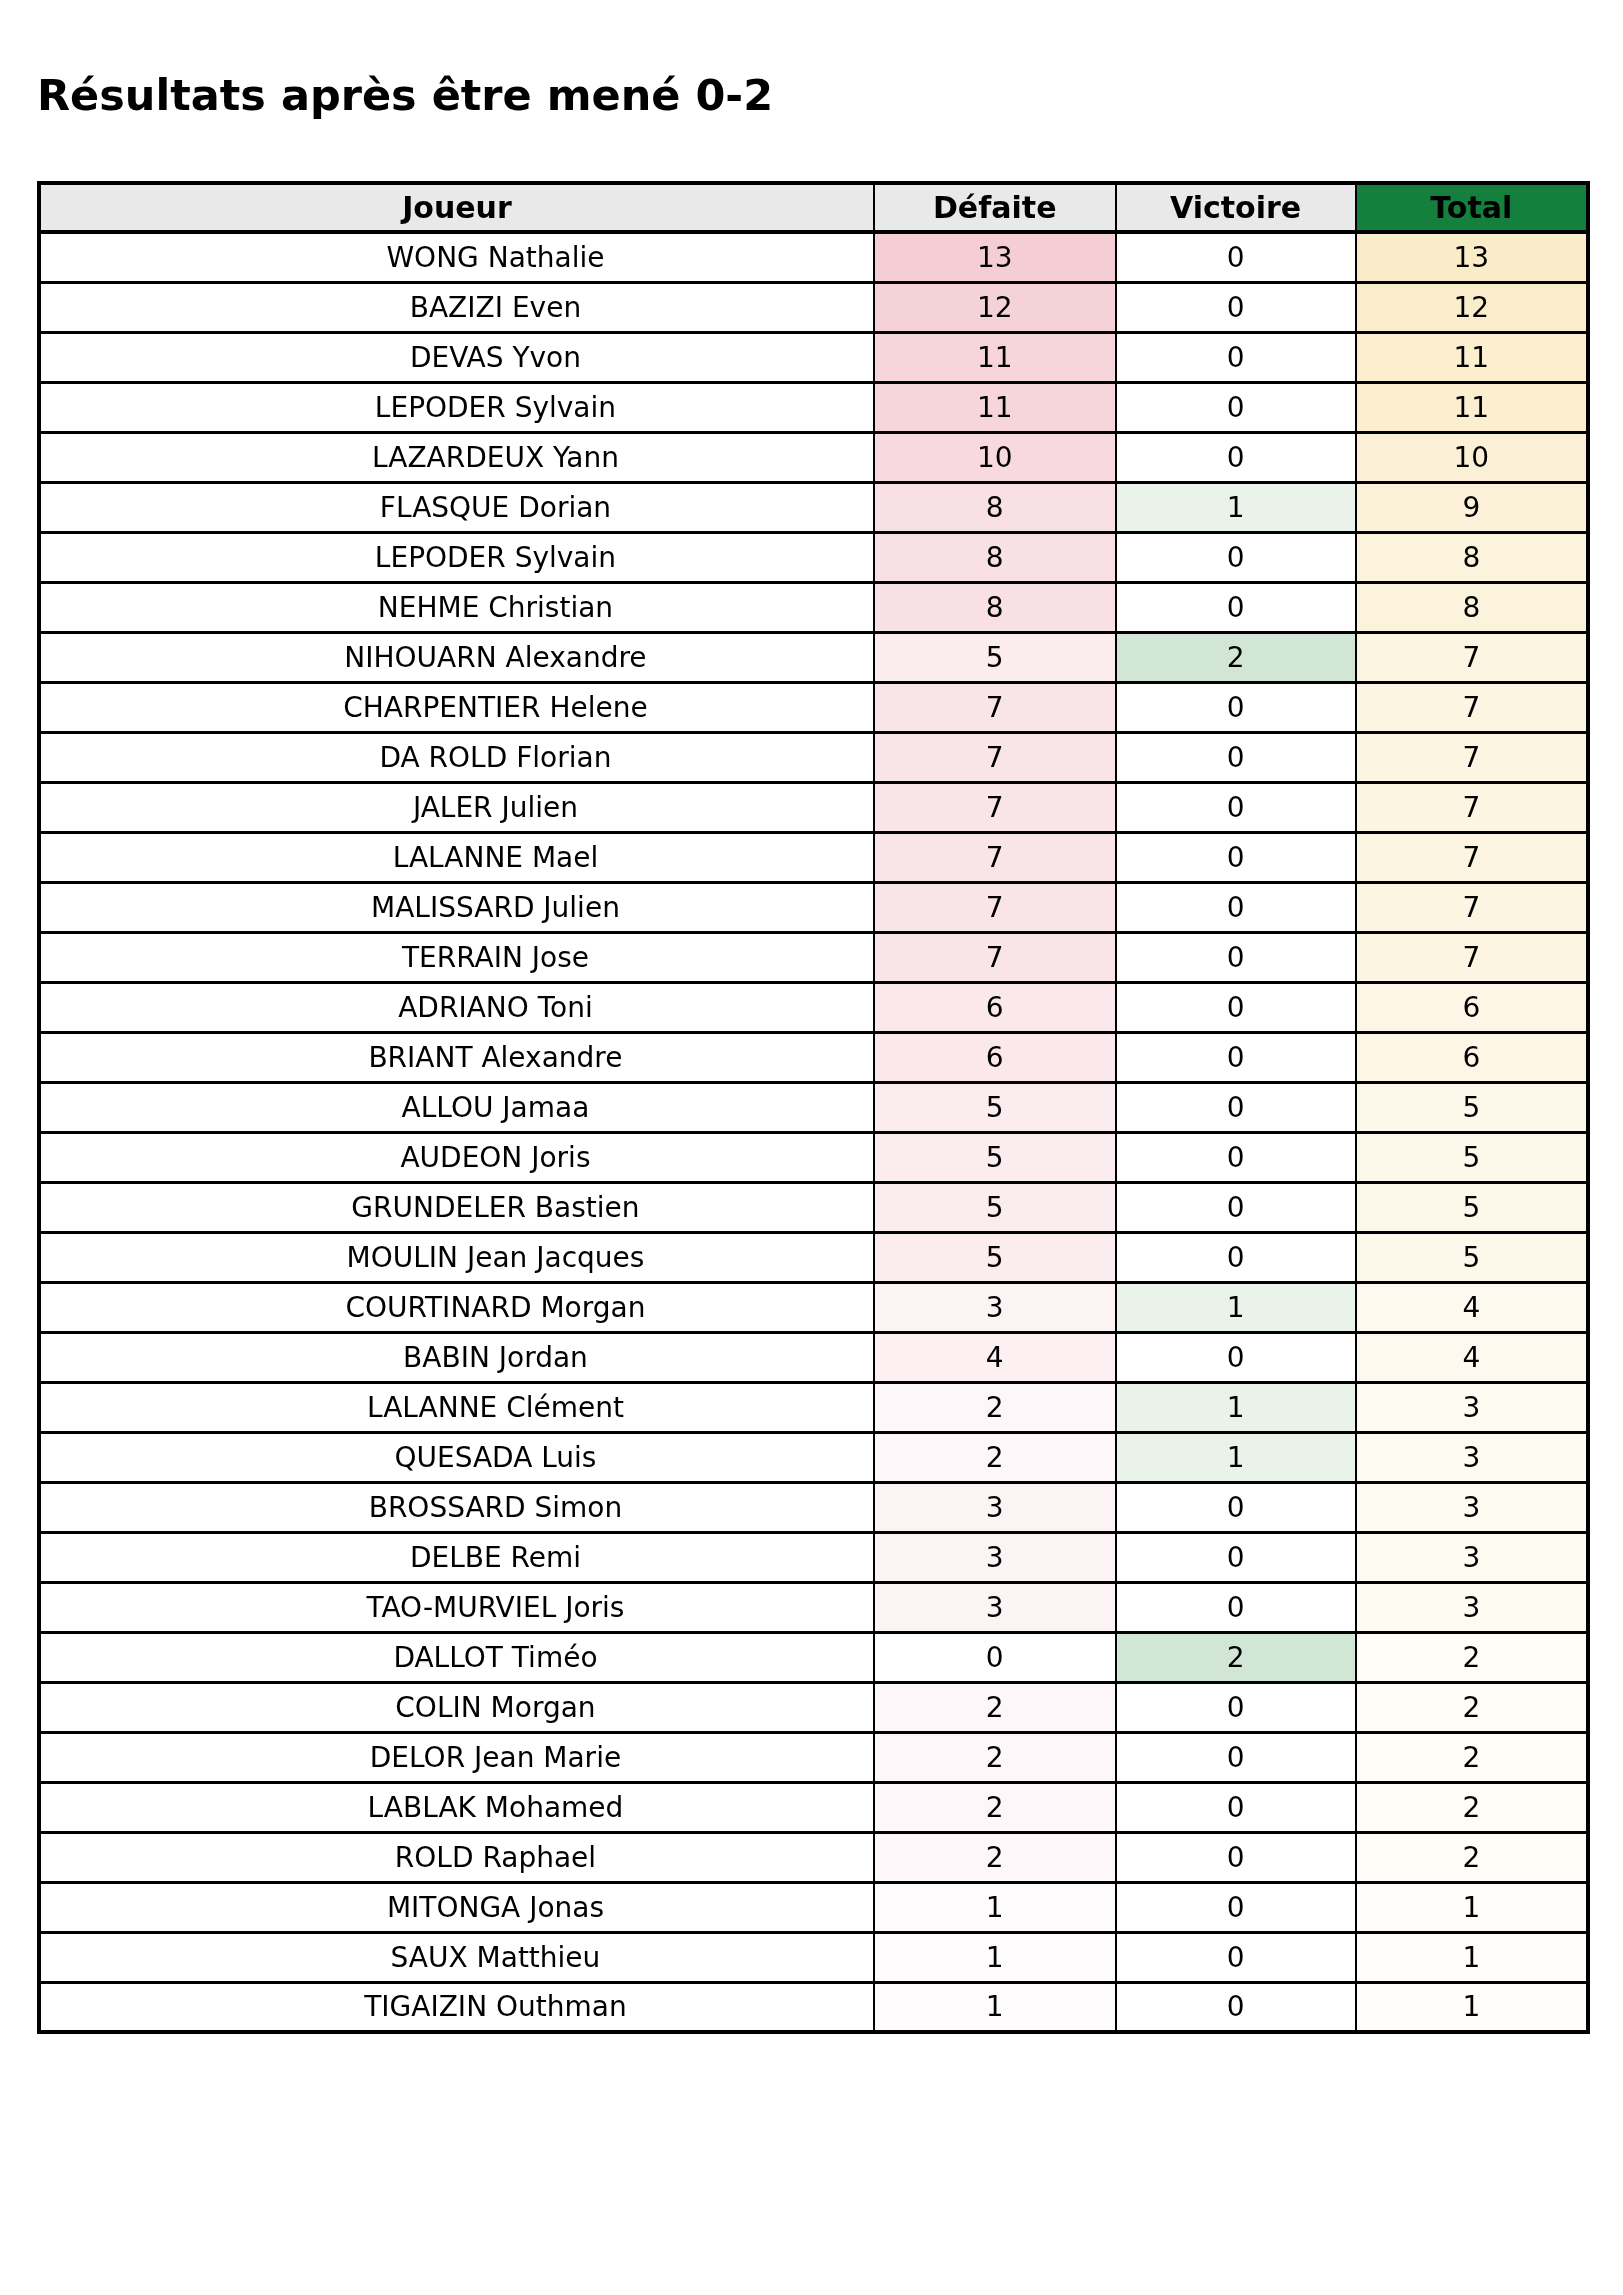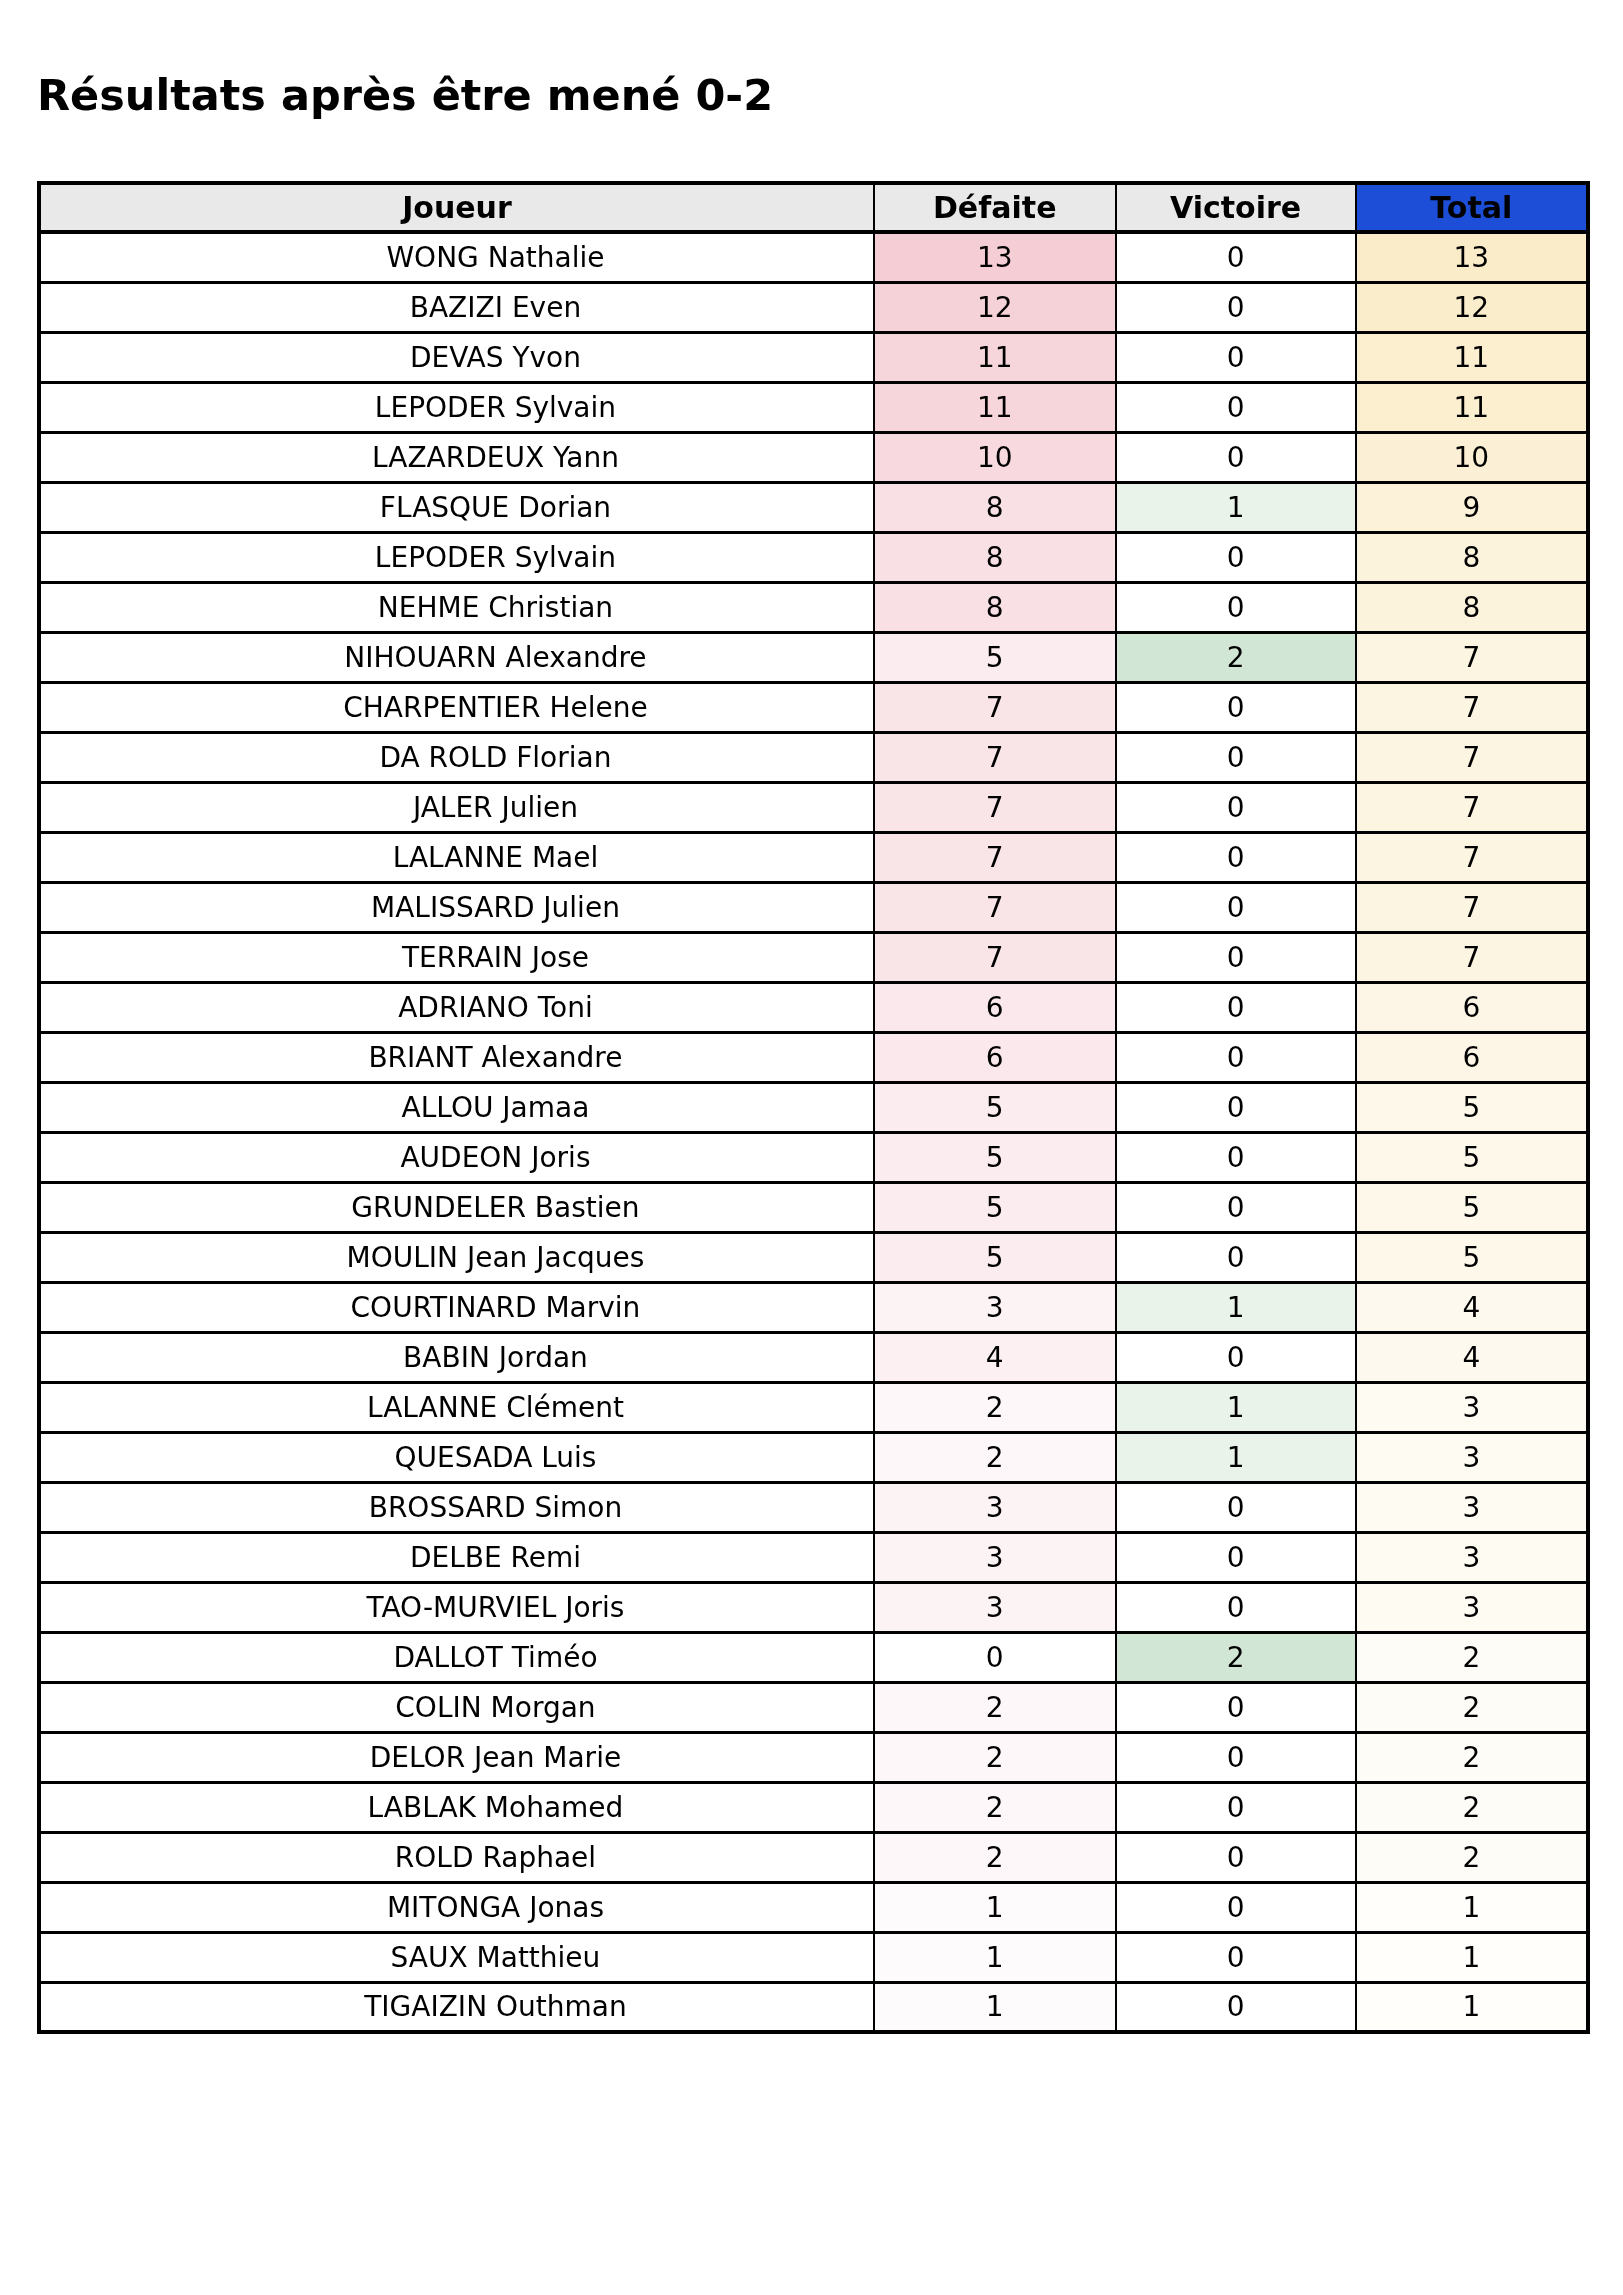"Total" th { background: #1d4ed8 -> #15803d }
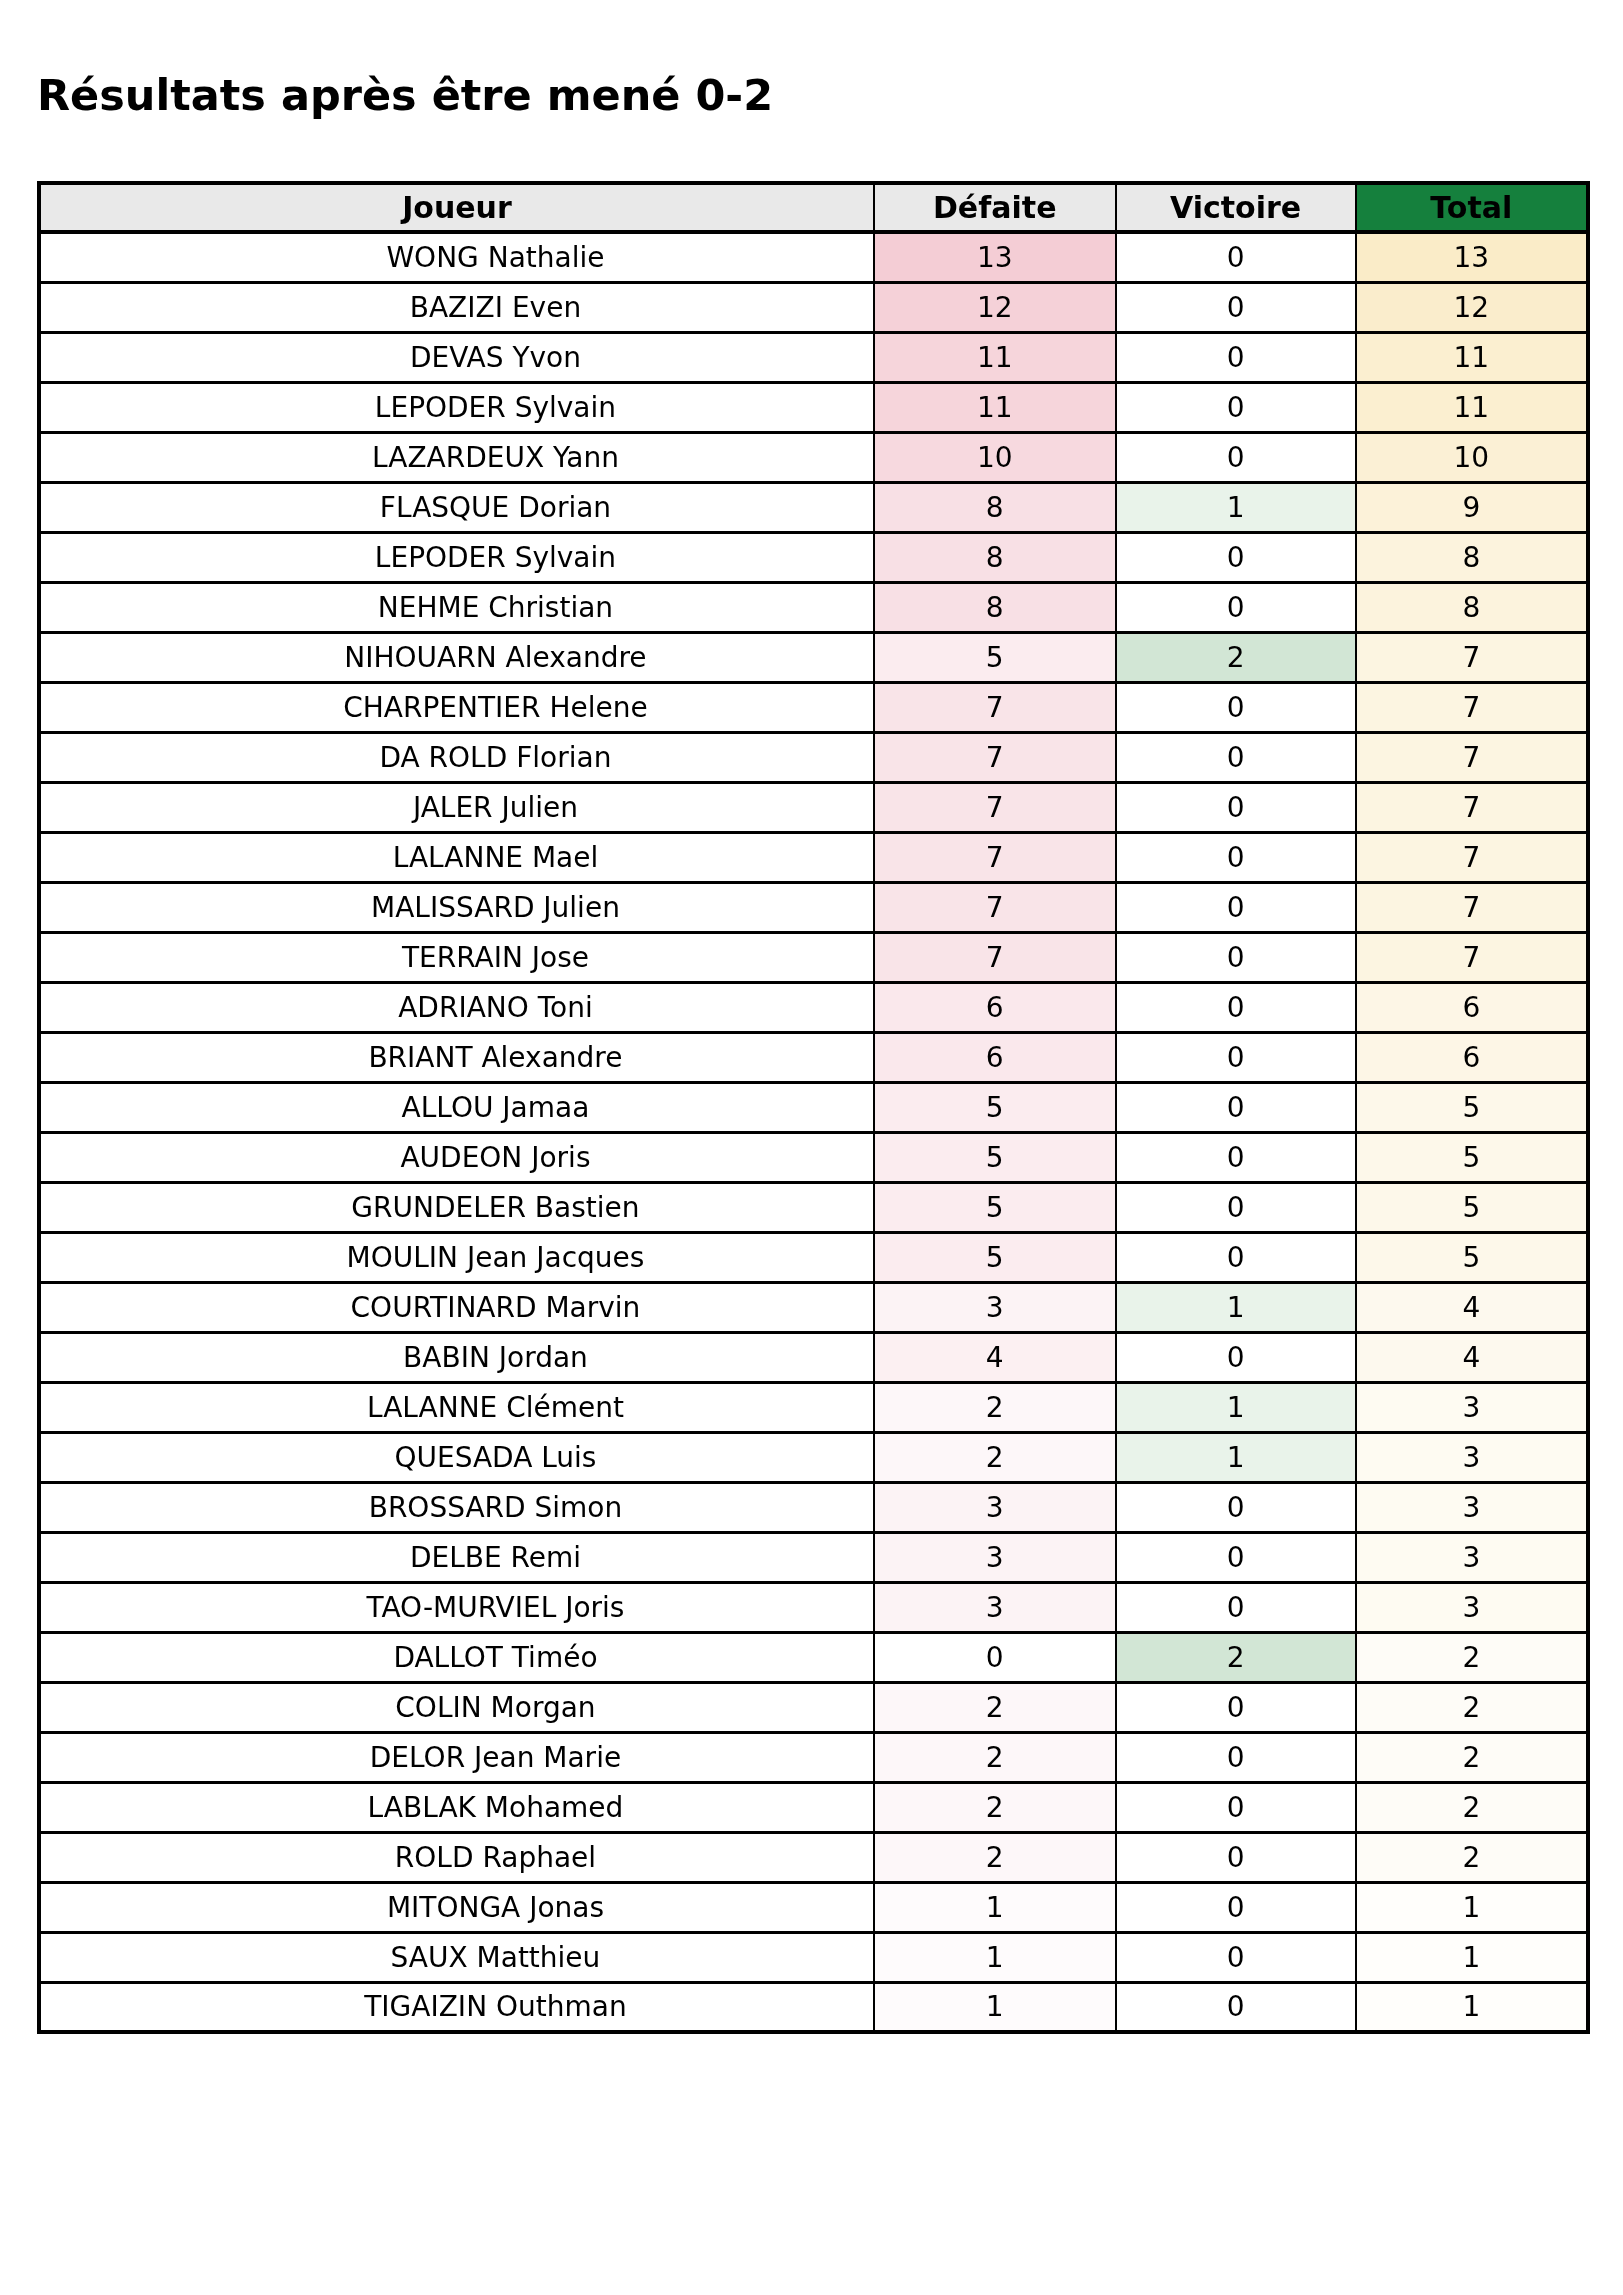"COURTINARD Marvin" td.cell-name { text: Marvin -> Morgan }
